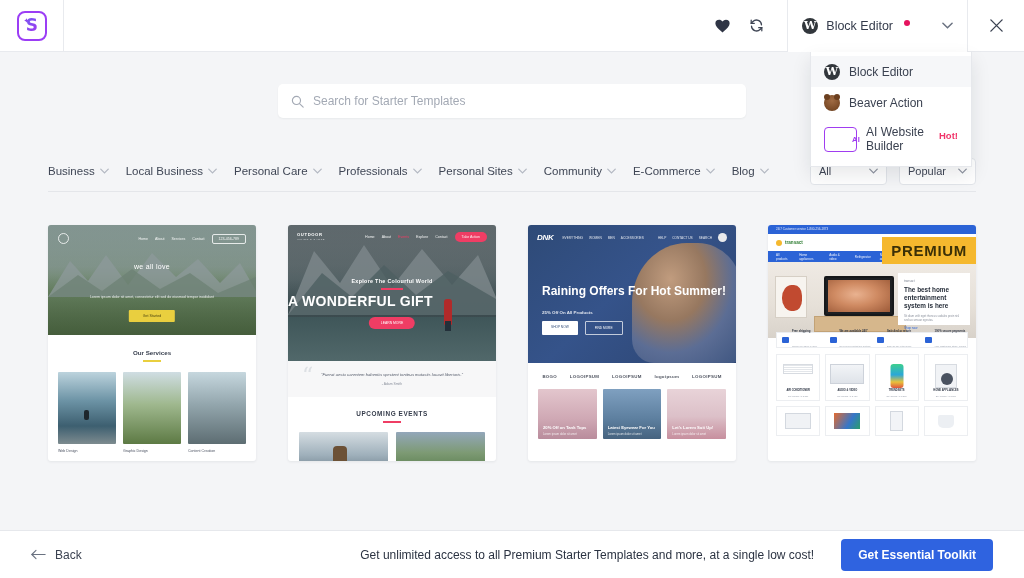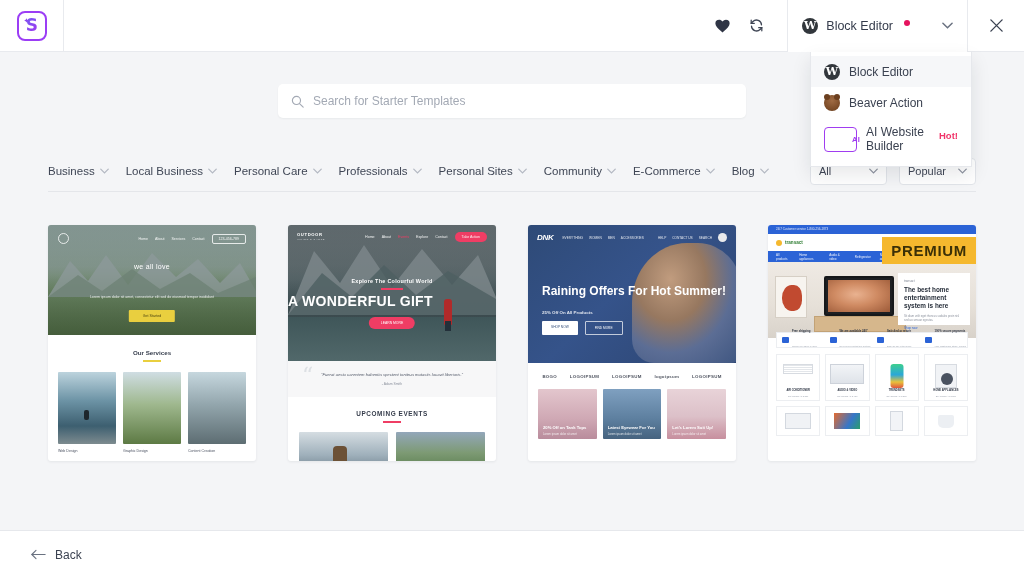"Get unlimited access to all" div.footer-mid { html: none -> <div> <span>Get unlimited access to all Premium Starter Templates and more, at a single low cost!</span> <button>Get Essential Toolkit</button> </div> }
